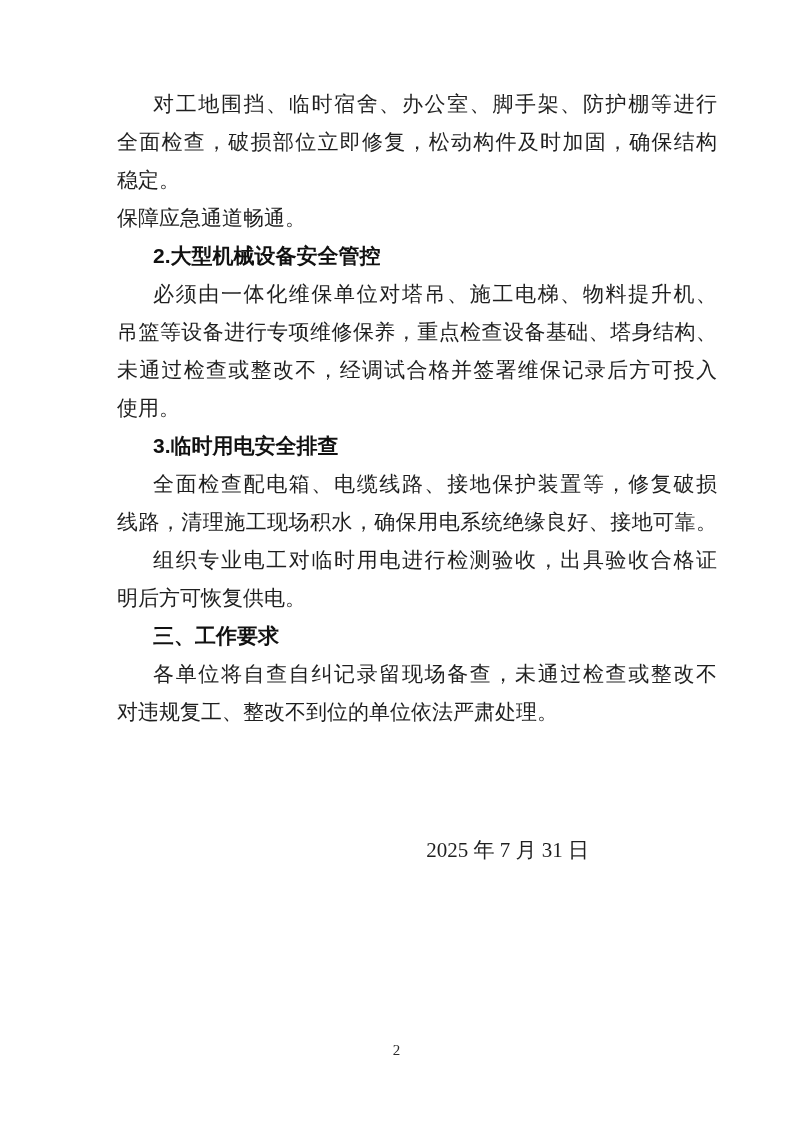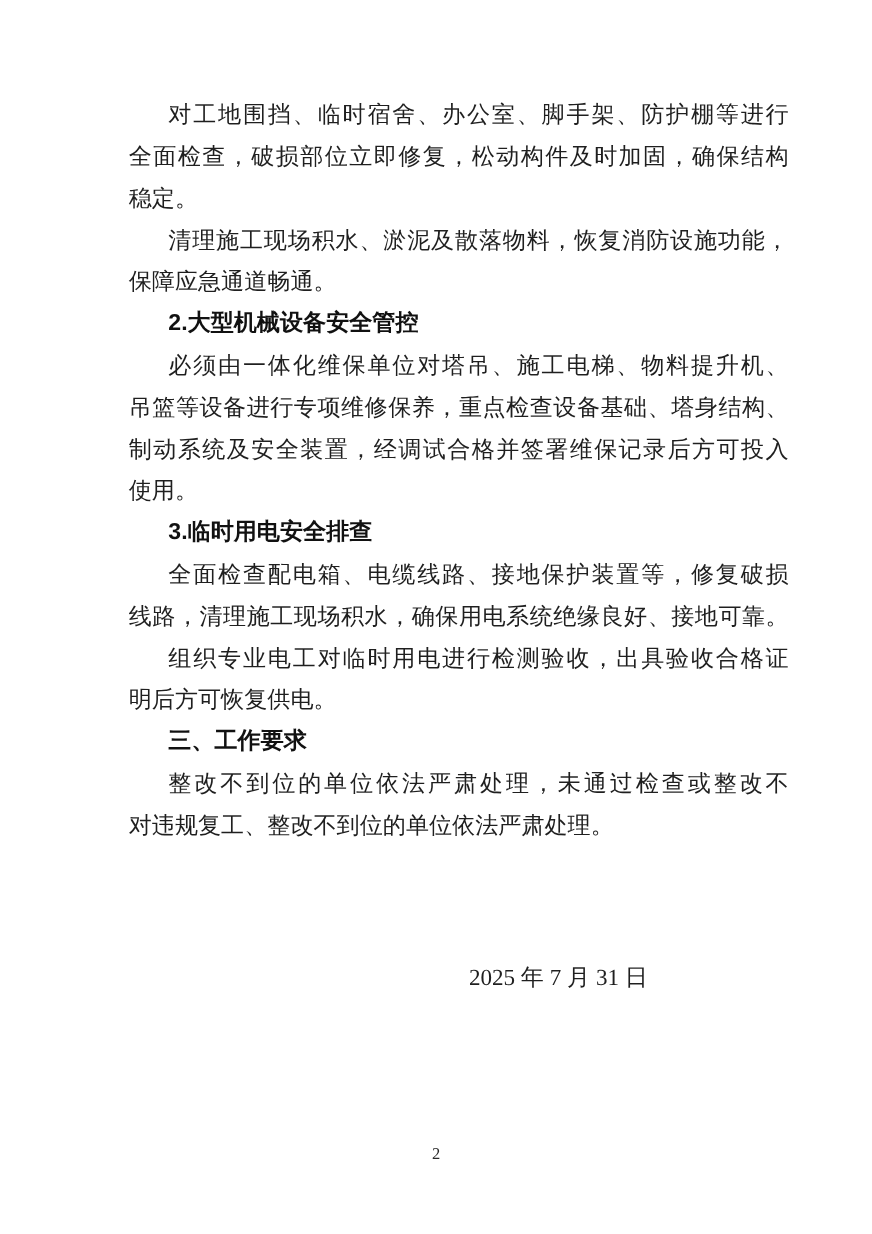"清理施工现场积水、淤泥及散落物料，恢复消防设施功能，" div.line { html: <div>清理施工现场积水、淤泥及散落物料，恢复消防设施功能，</div> -> none }
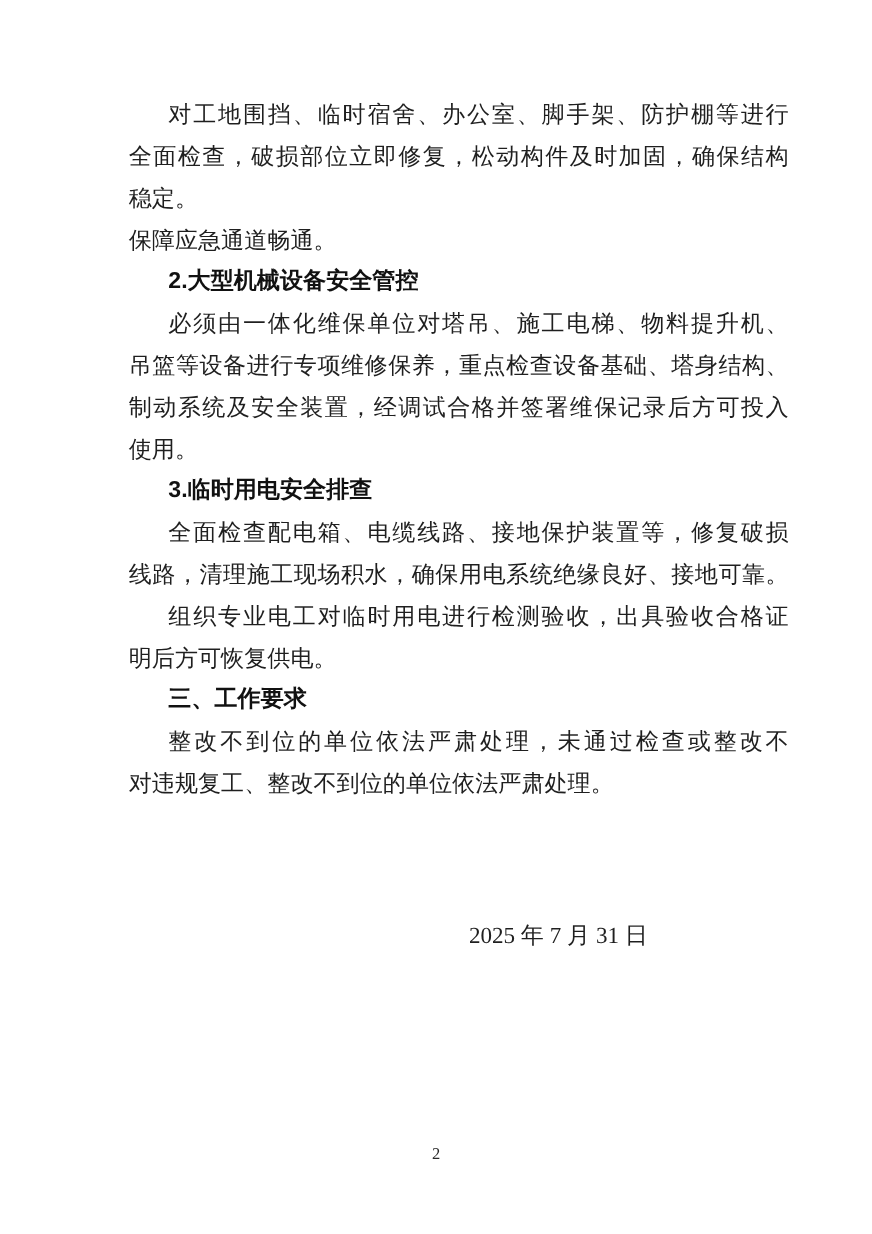"制动系统及安全装置，经调试合格并签署维保记录后方可投入" div.line { text: 制动系统及安全装置 -> 未通过检查或整改不 }
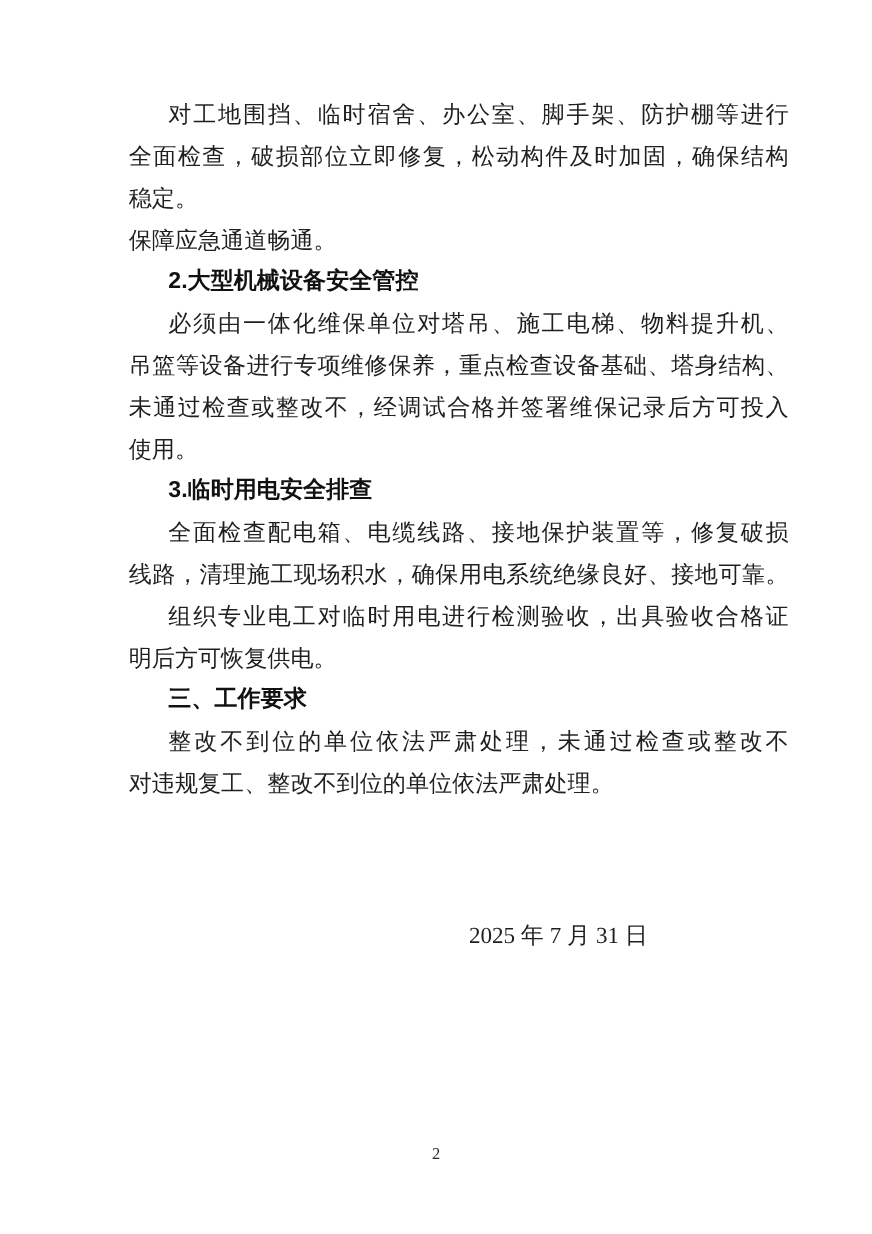"整改不到位的单位依法严肃处理，未通过检查或整改不" div.line { text: 整改不到位的单位依法严肃处理 -> 各单位将自查自纠记录留现场备查 }
